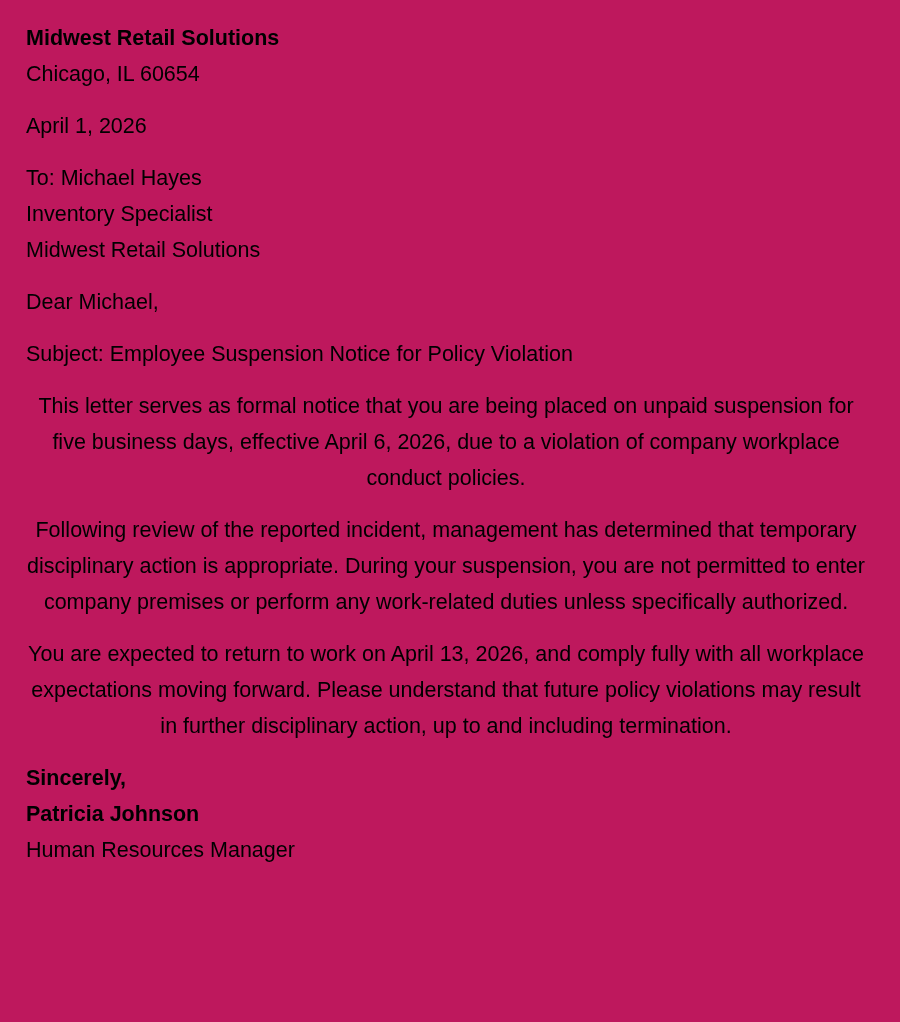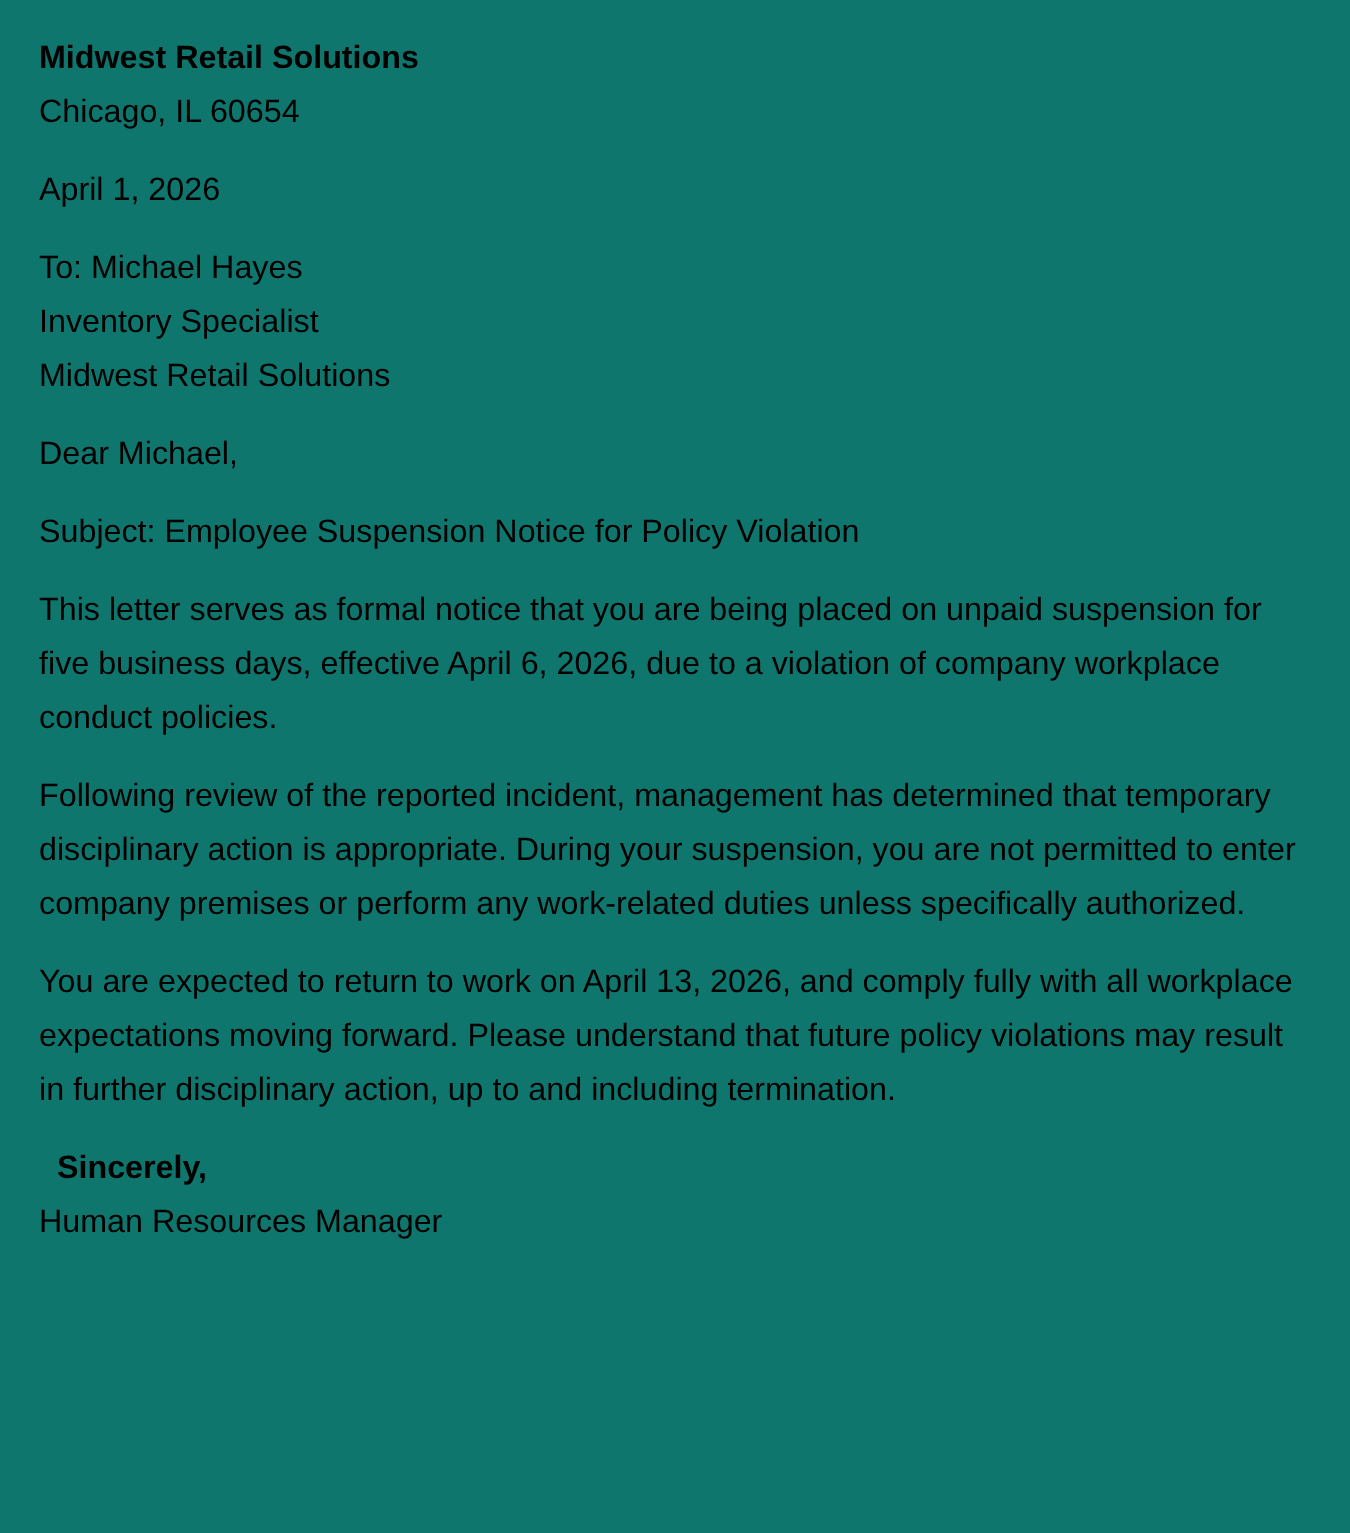"Midwest Retail Solutions" .page { background: #0f766e -> #be185d }
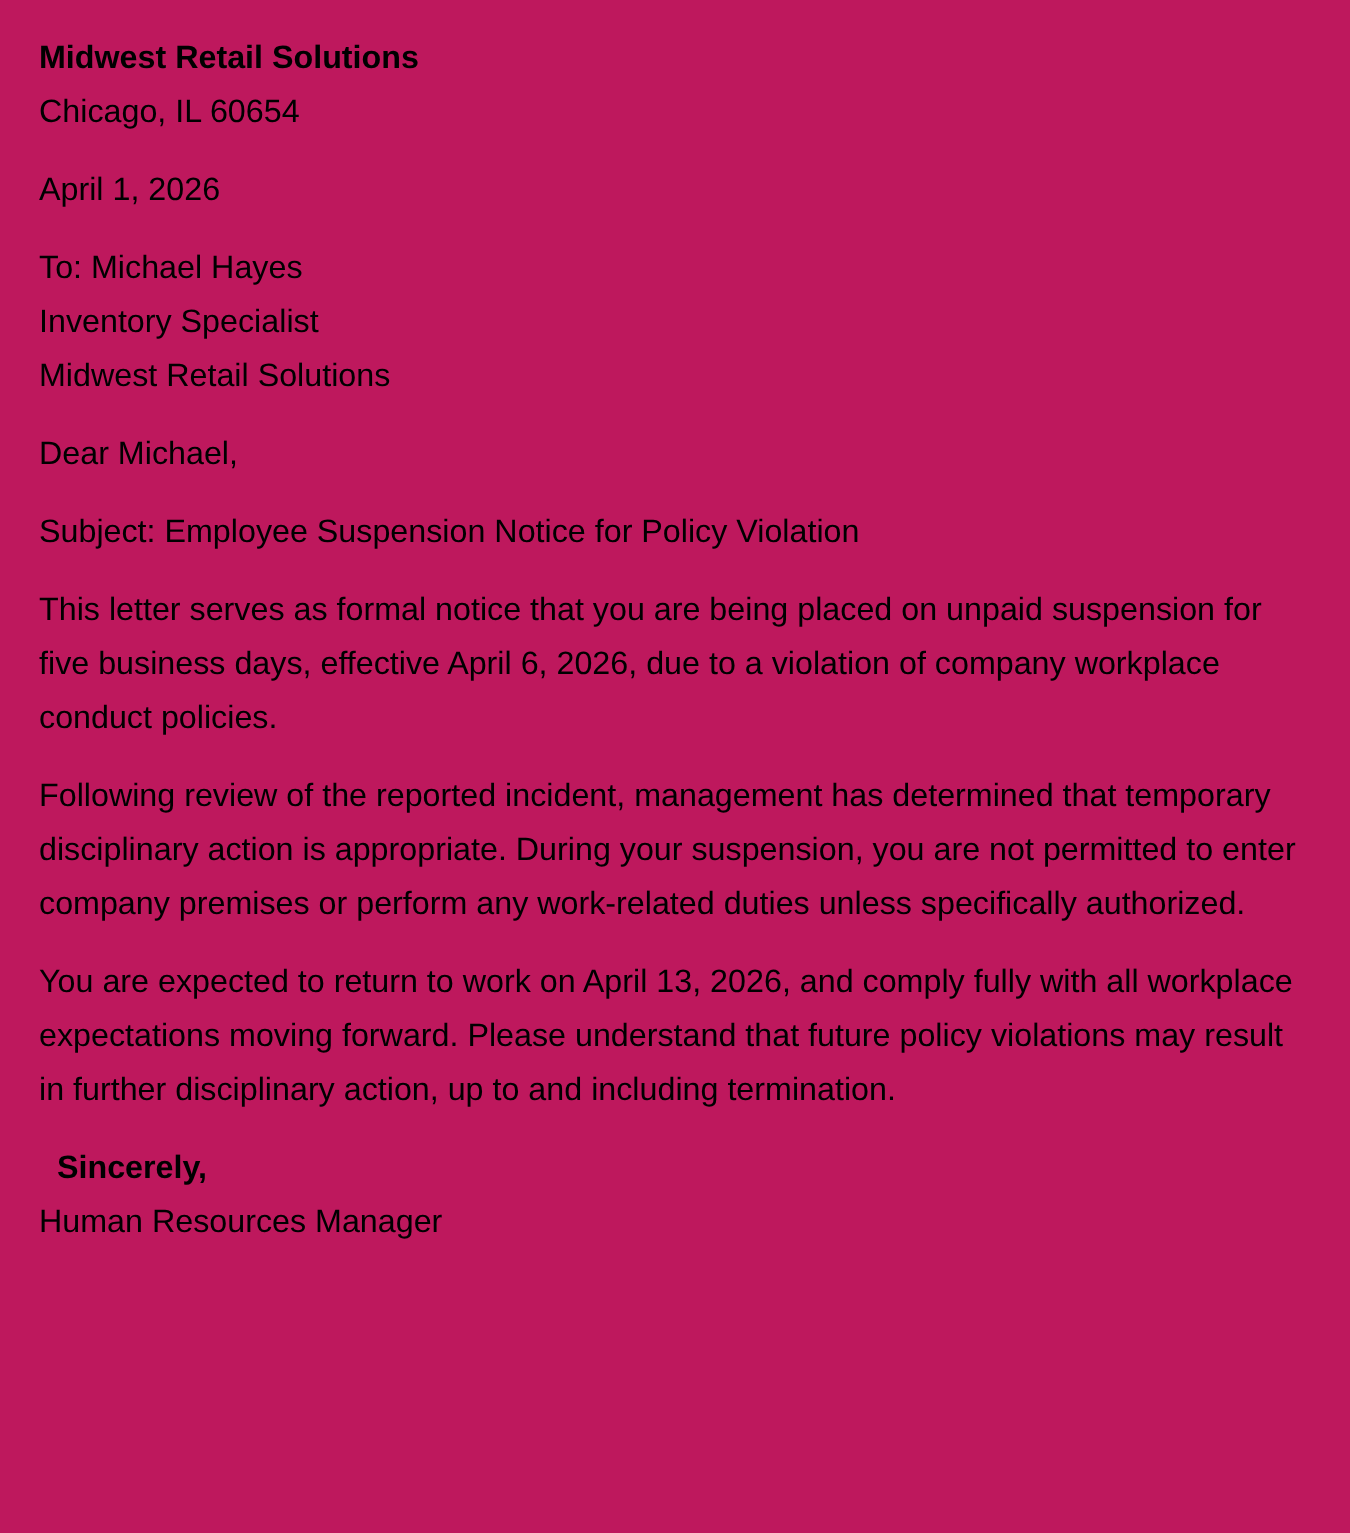"This letter serves as formal" .para { text-align: left -> center }
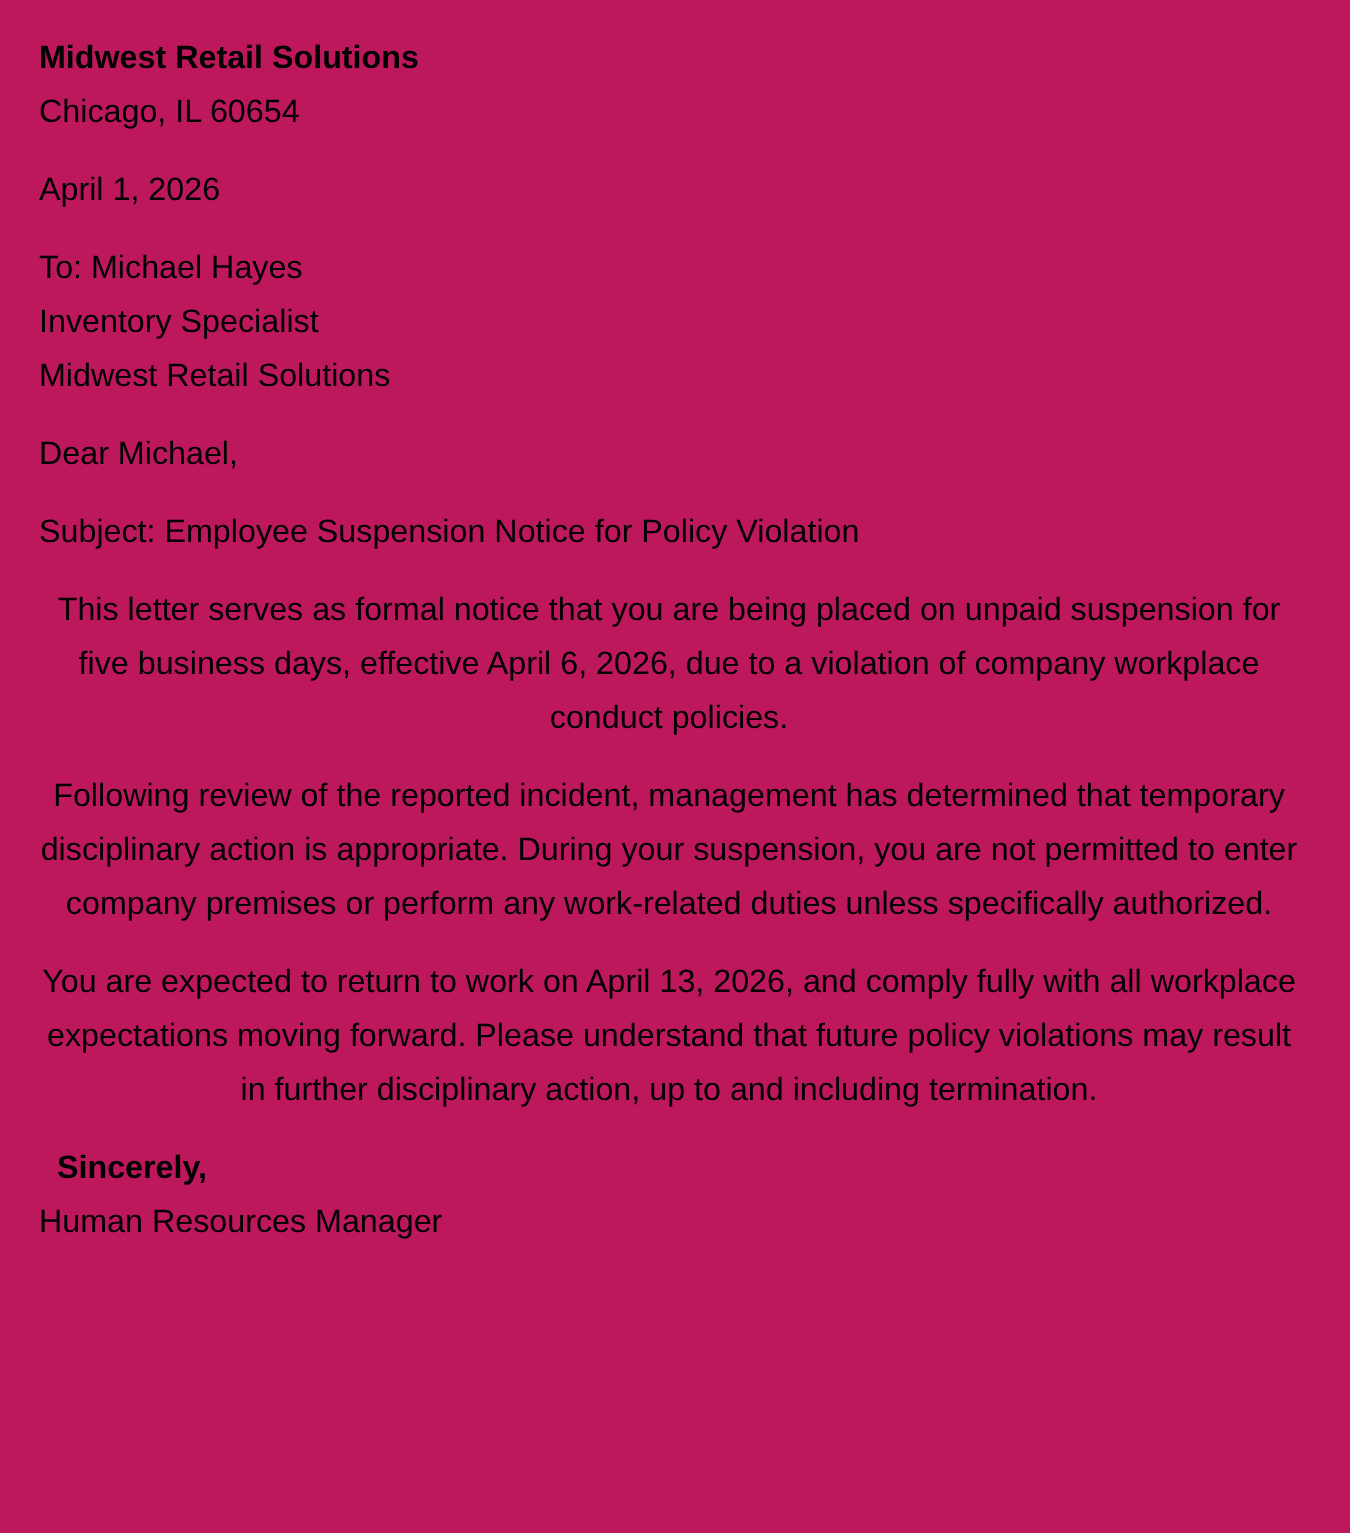"Sincerely," .sig .line.closing, .sig .line.signer { margin-left: 12px -> none }
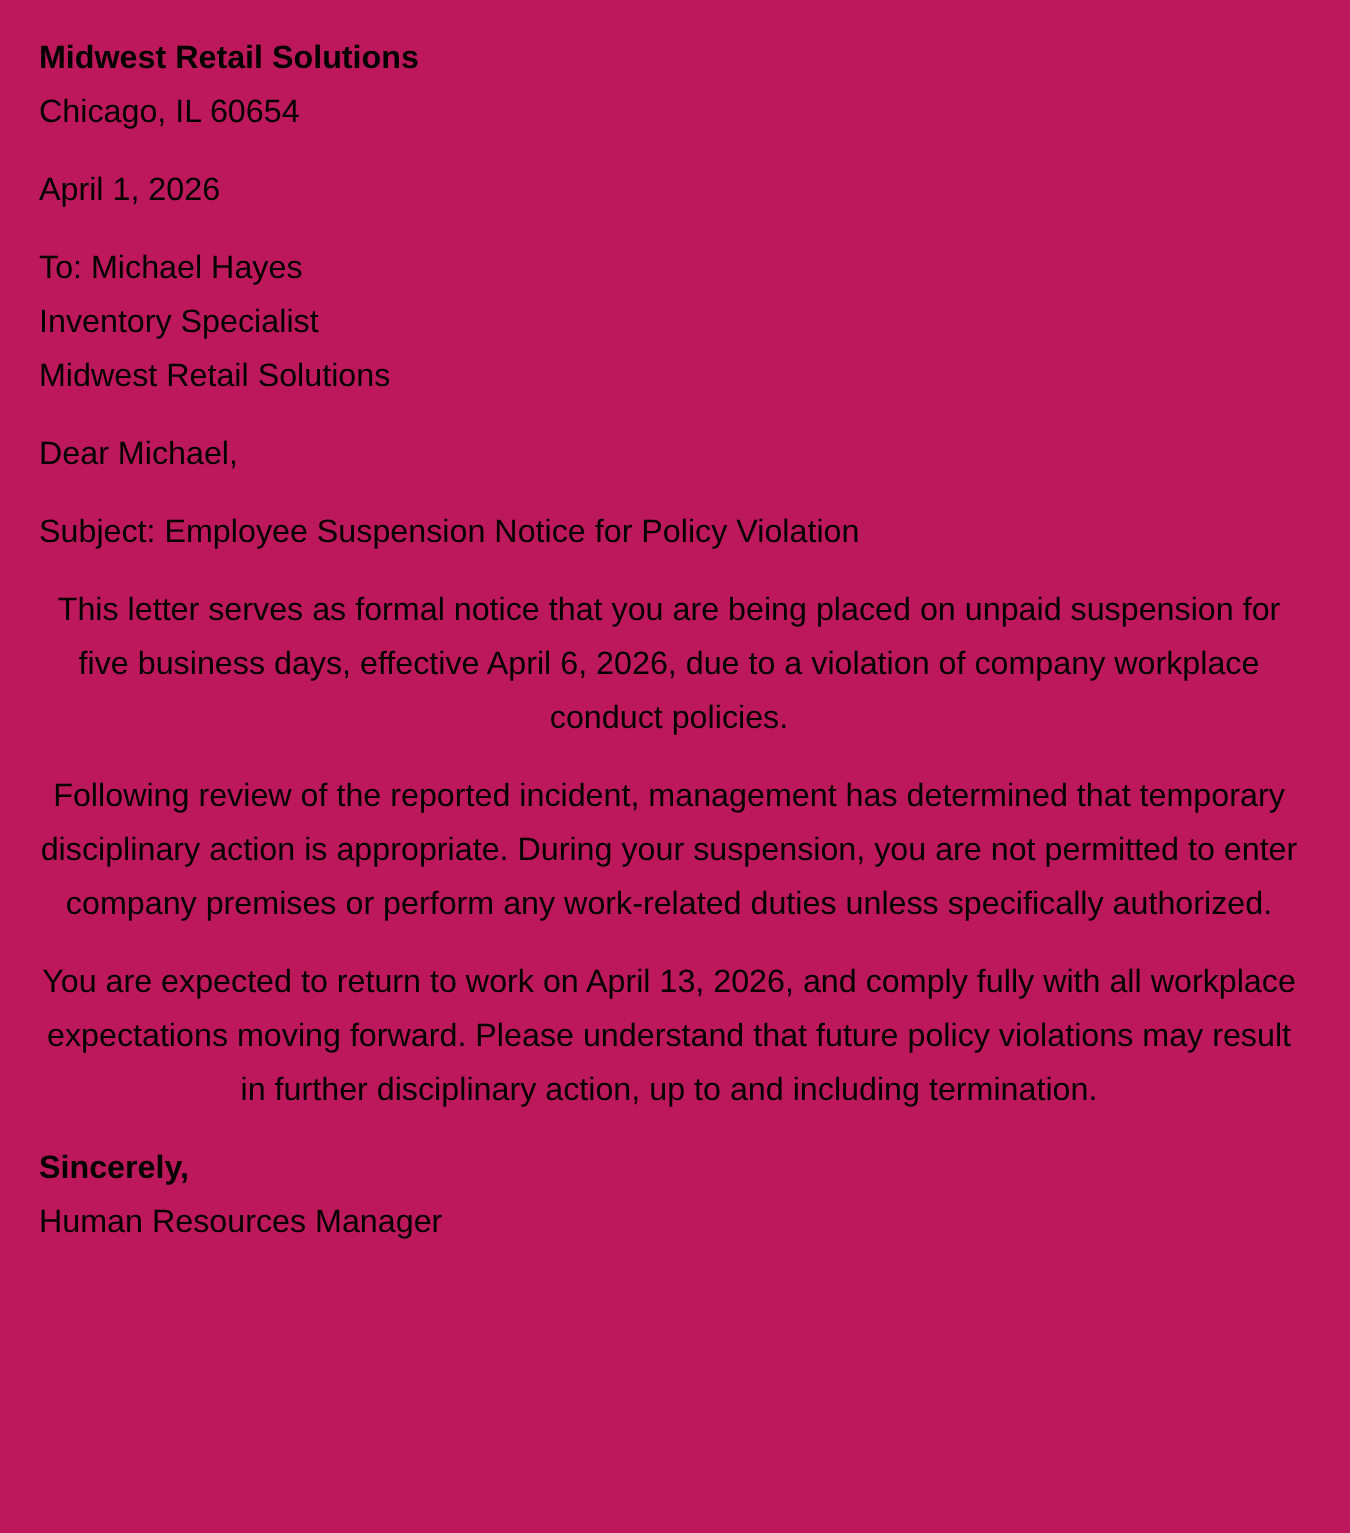"Patricia Johnson" span.line { html: none -> <span>Patricia Johnson</span> }
